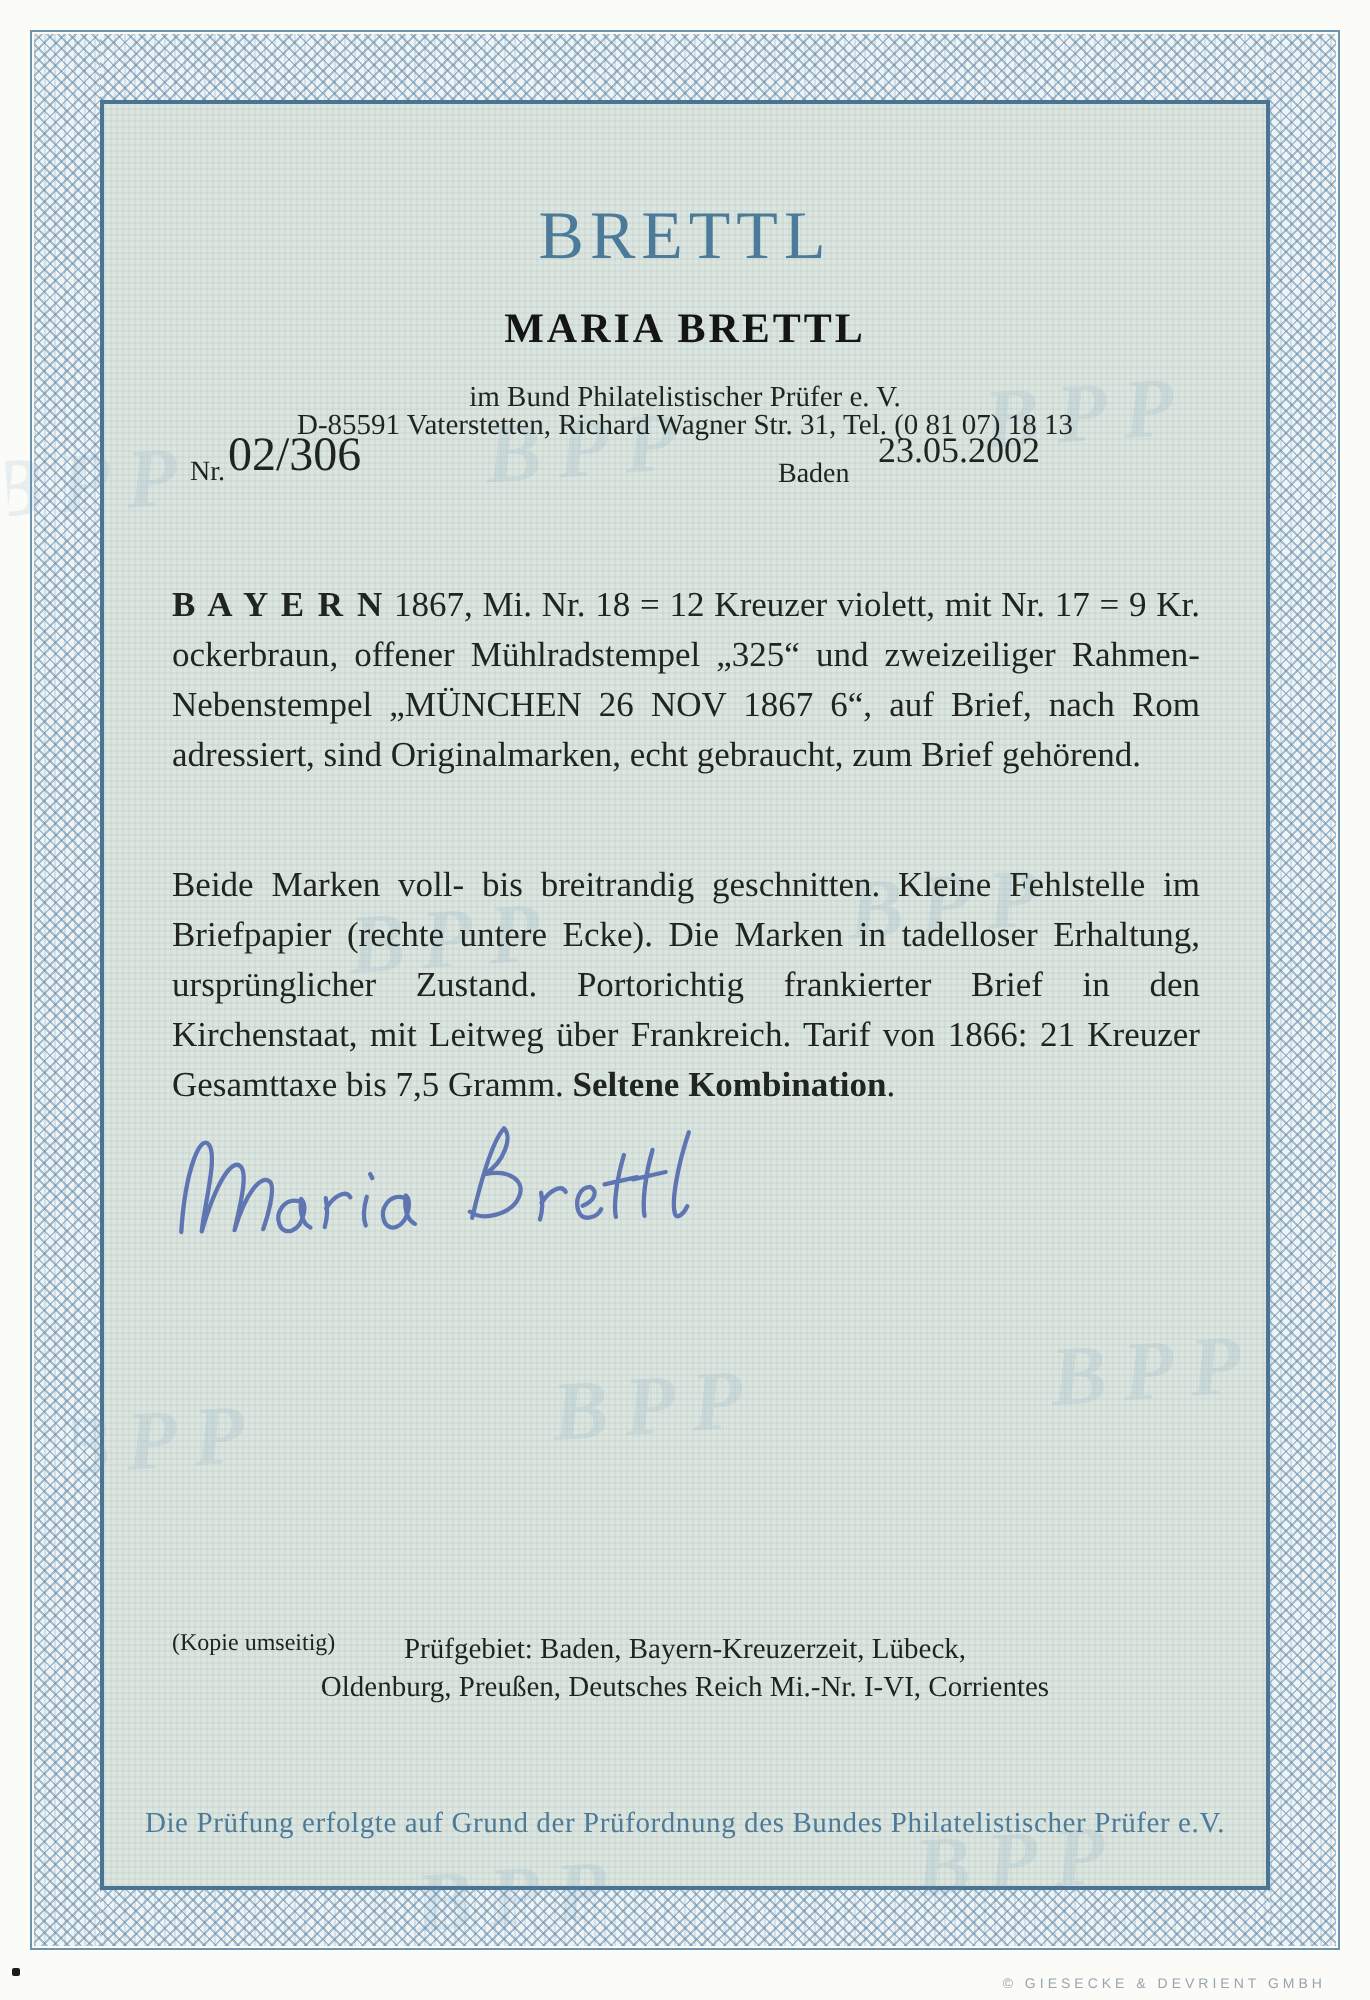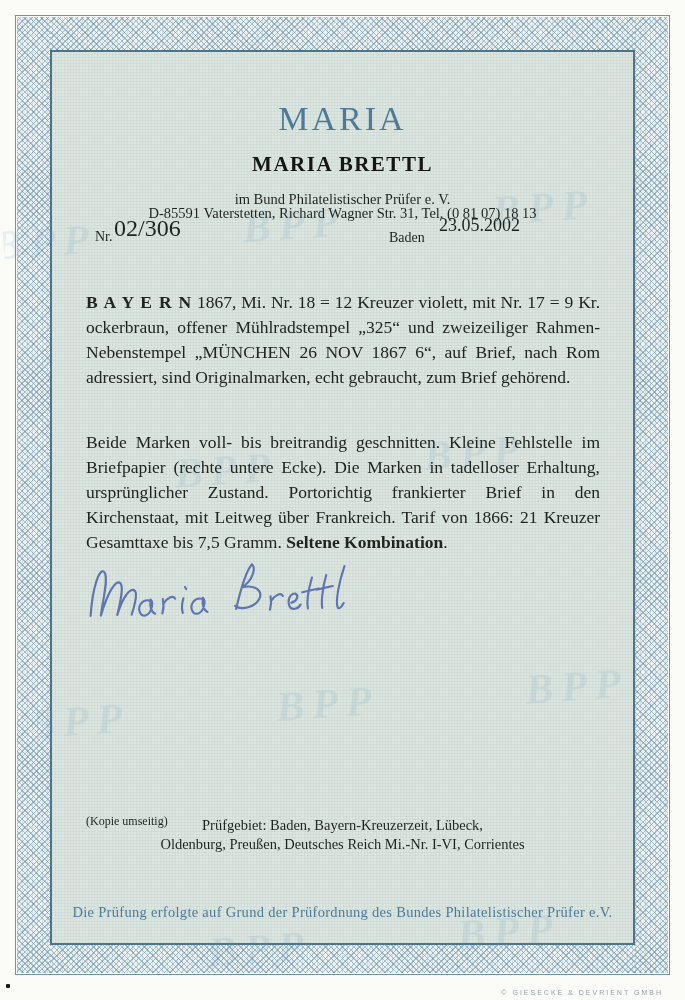"MARIA" div.abs { text: MARIA -> BRETTL }
